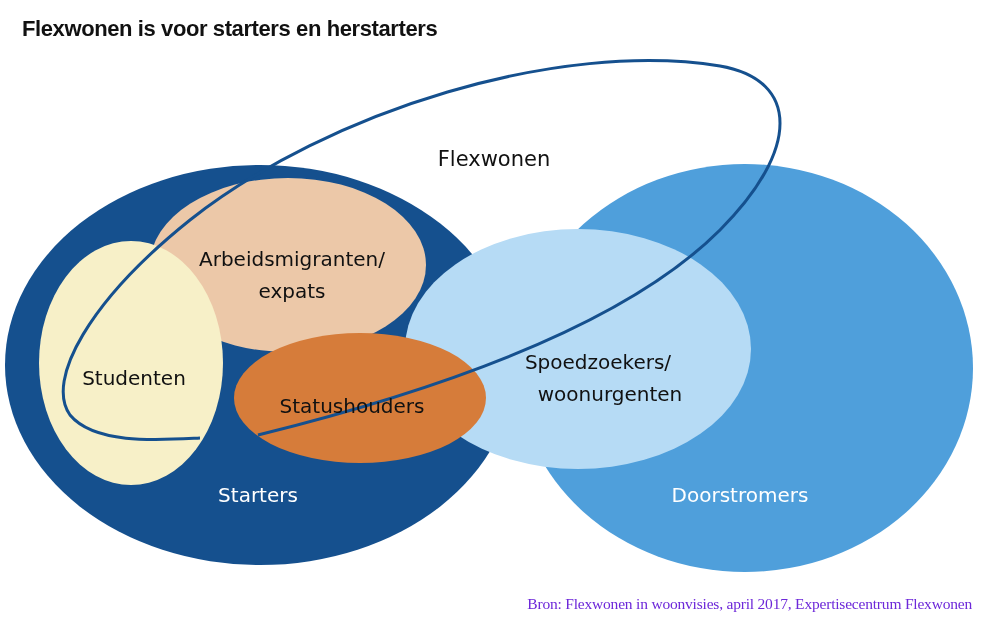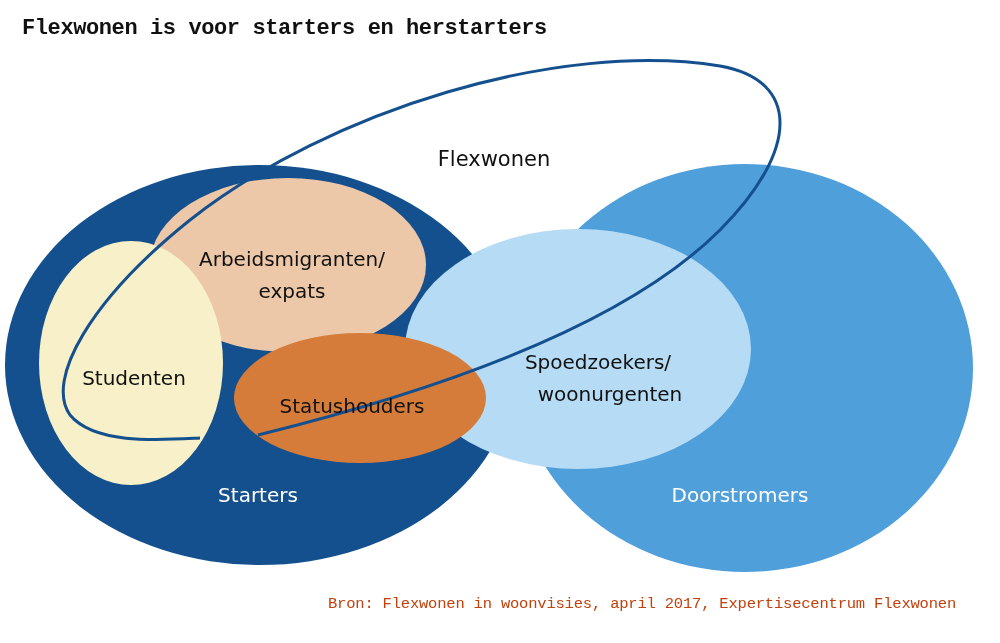"Flexwonen is voor starters en" .title { font-family: Liberation Mono, monospace -> Liberation Sans, sans-serif }
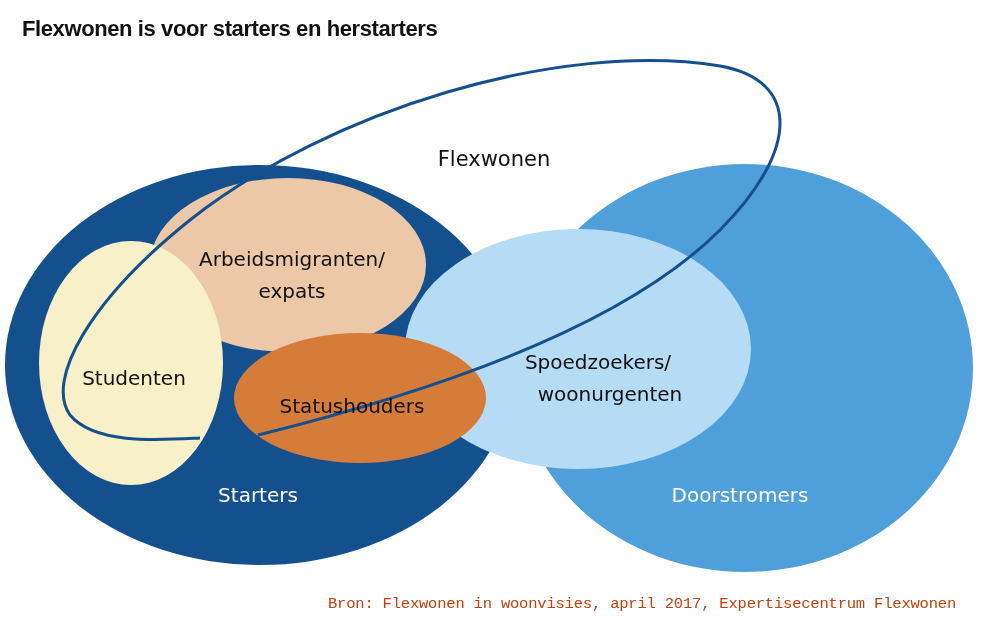"Bron: Flexwonen in woonvisies, april" .source { color: #c2410c -> #6d28d9; font-family: Liberation Mono, monospace -> Liberation Serif, serif; right: 44px -> 28px }
